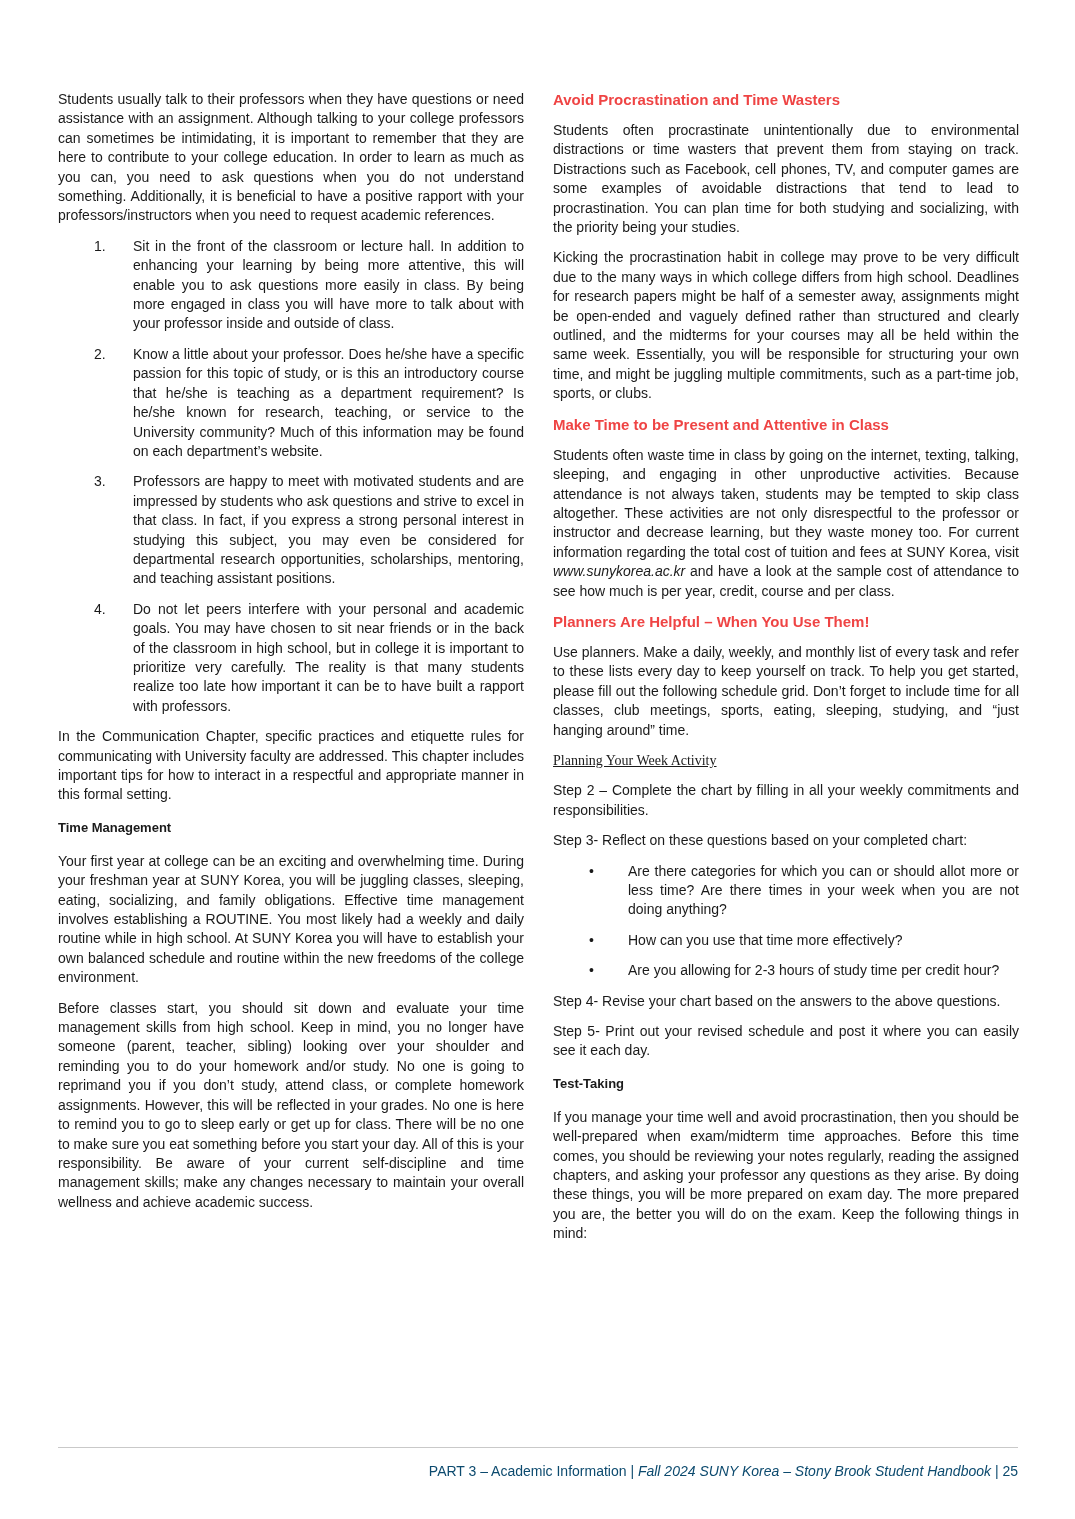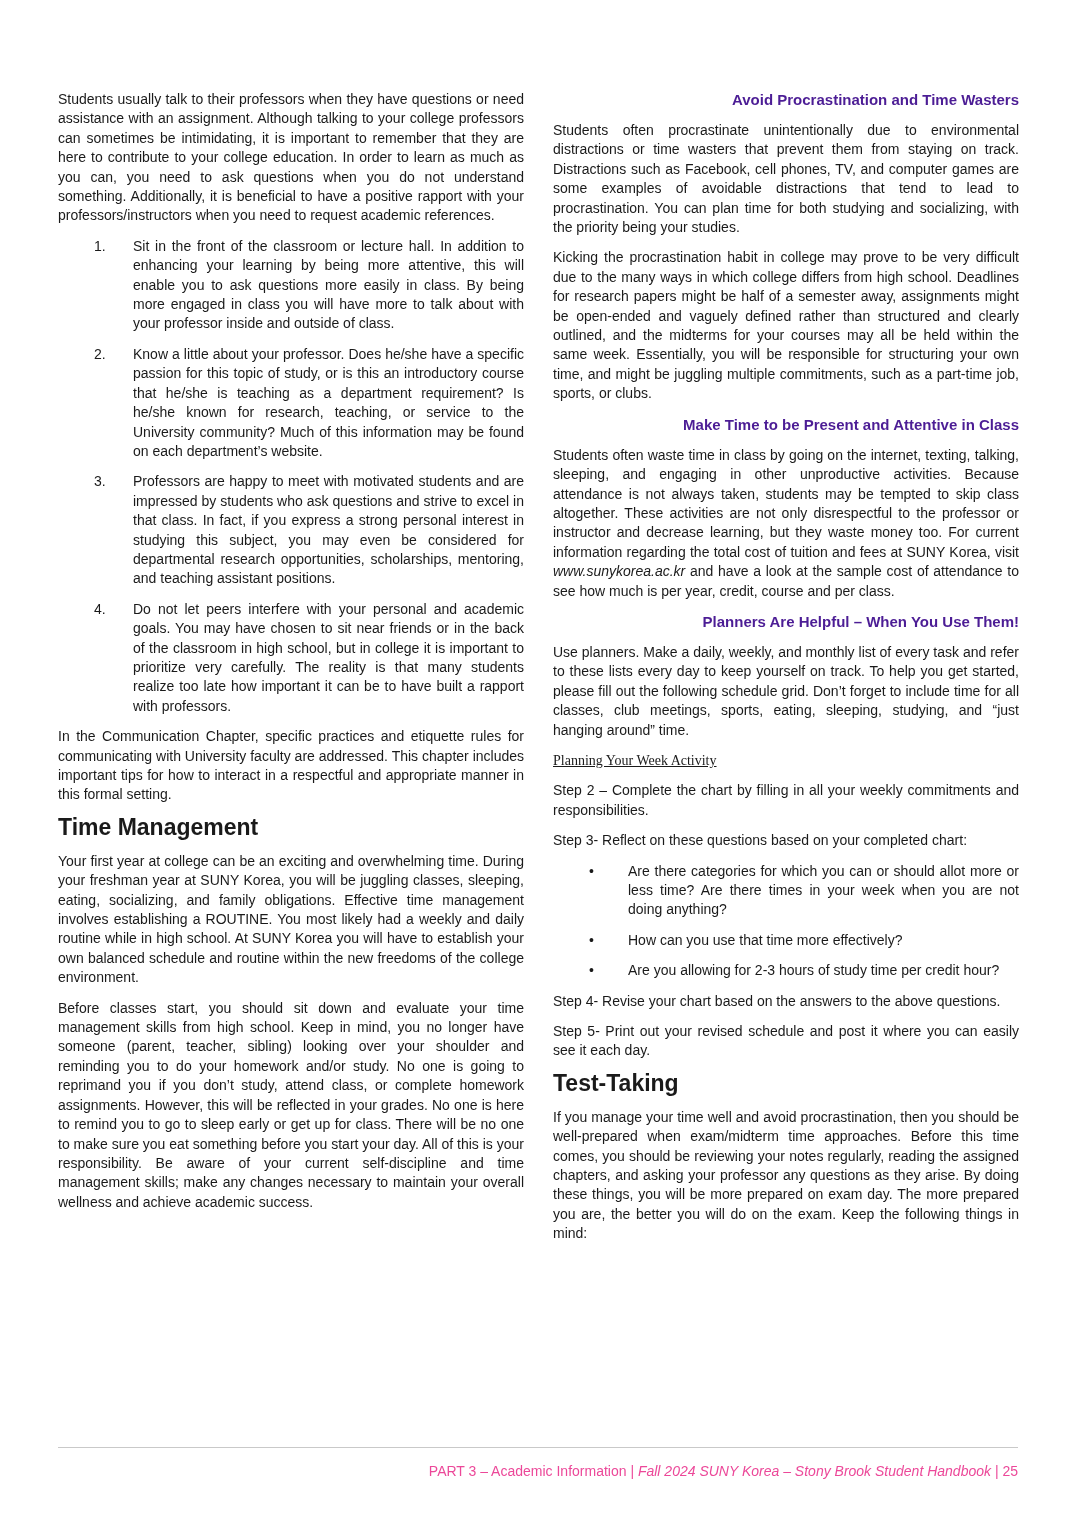"Avoid Procrastination and Time Wasters" .sub-heading { color: #4c1d95 -> #ef4444; text-align: right -> left }
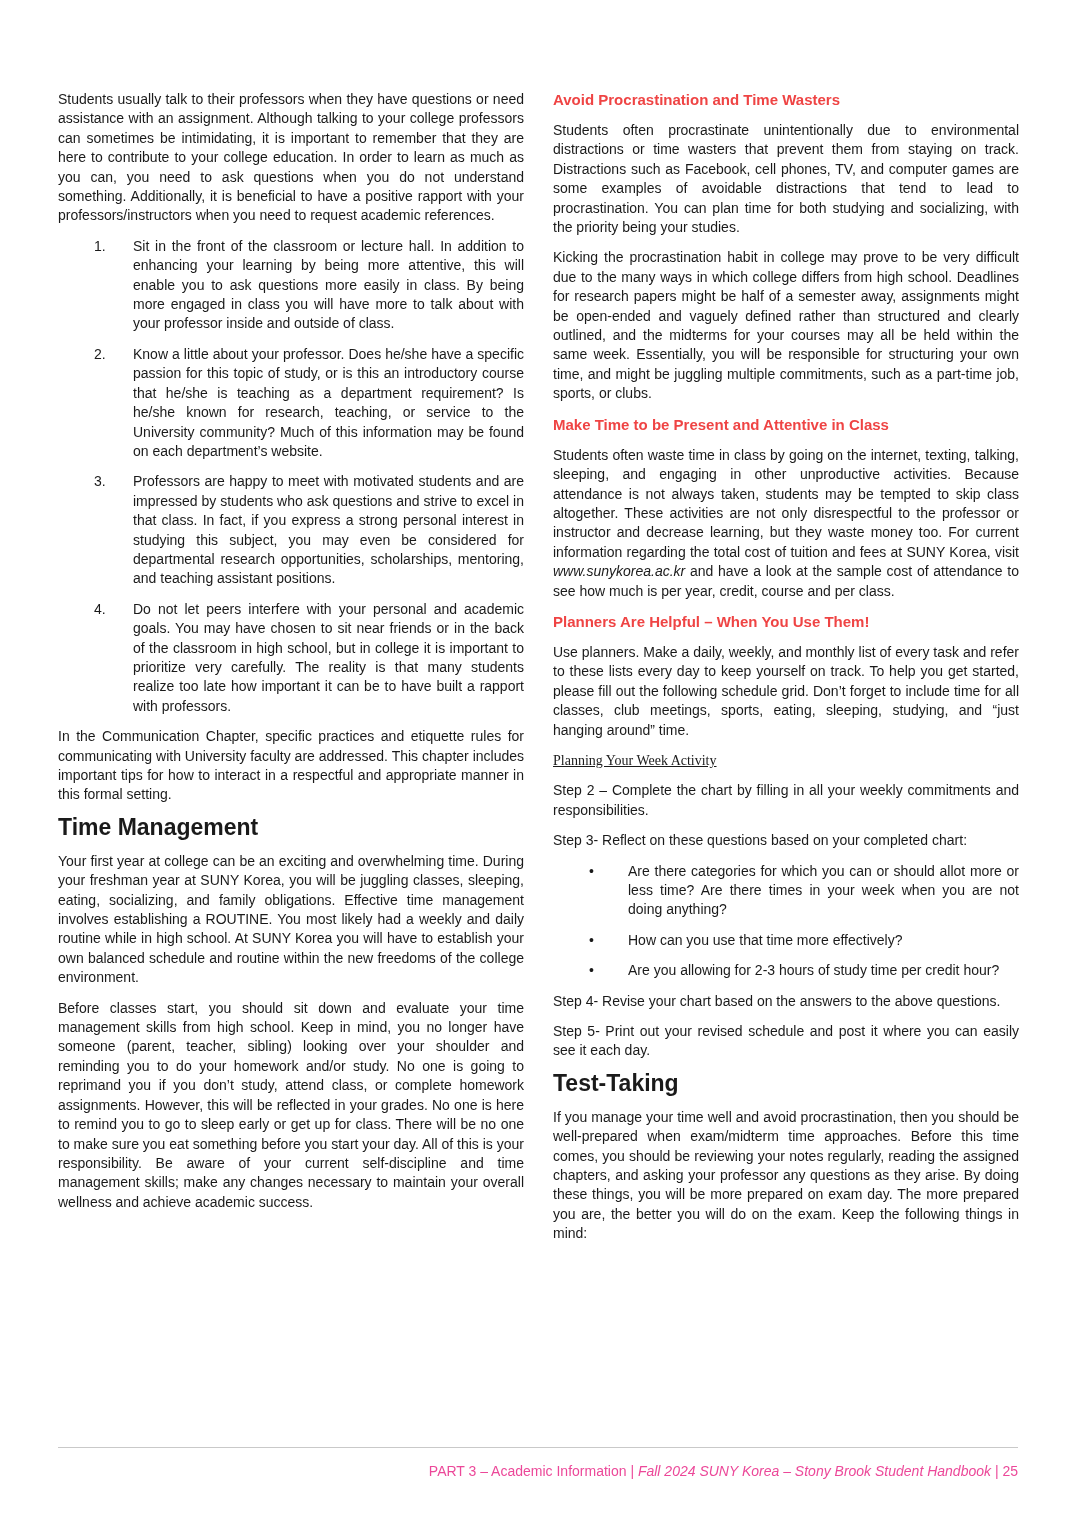"Time Management" .section-heading { font-size: 23px -> 13px }
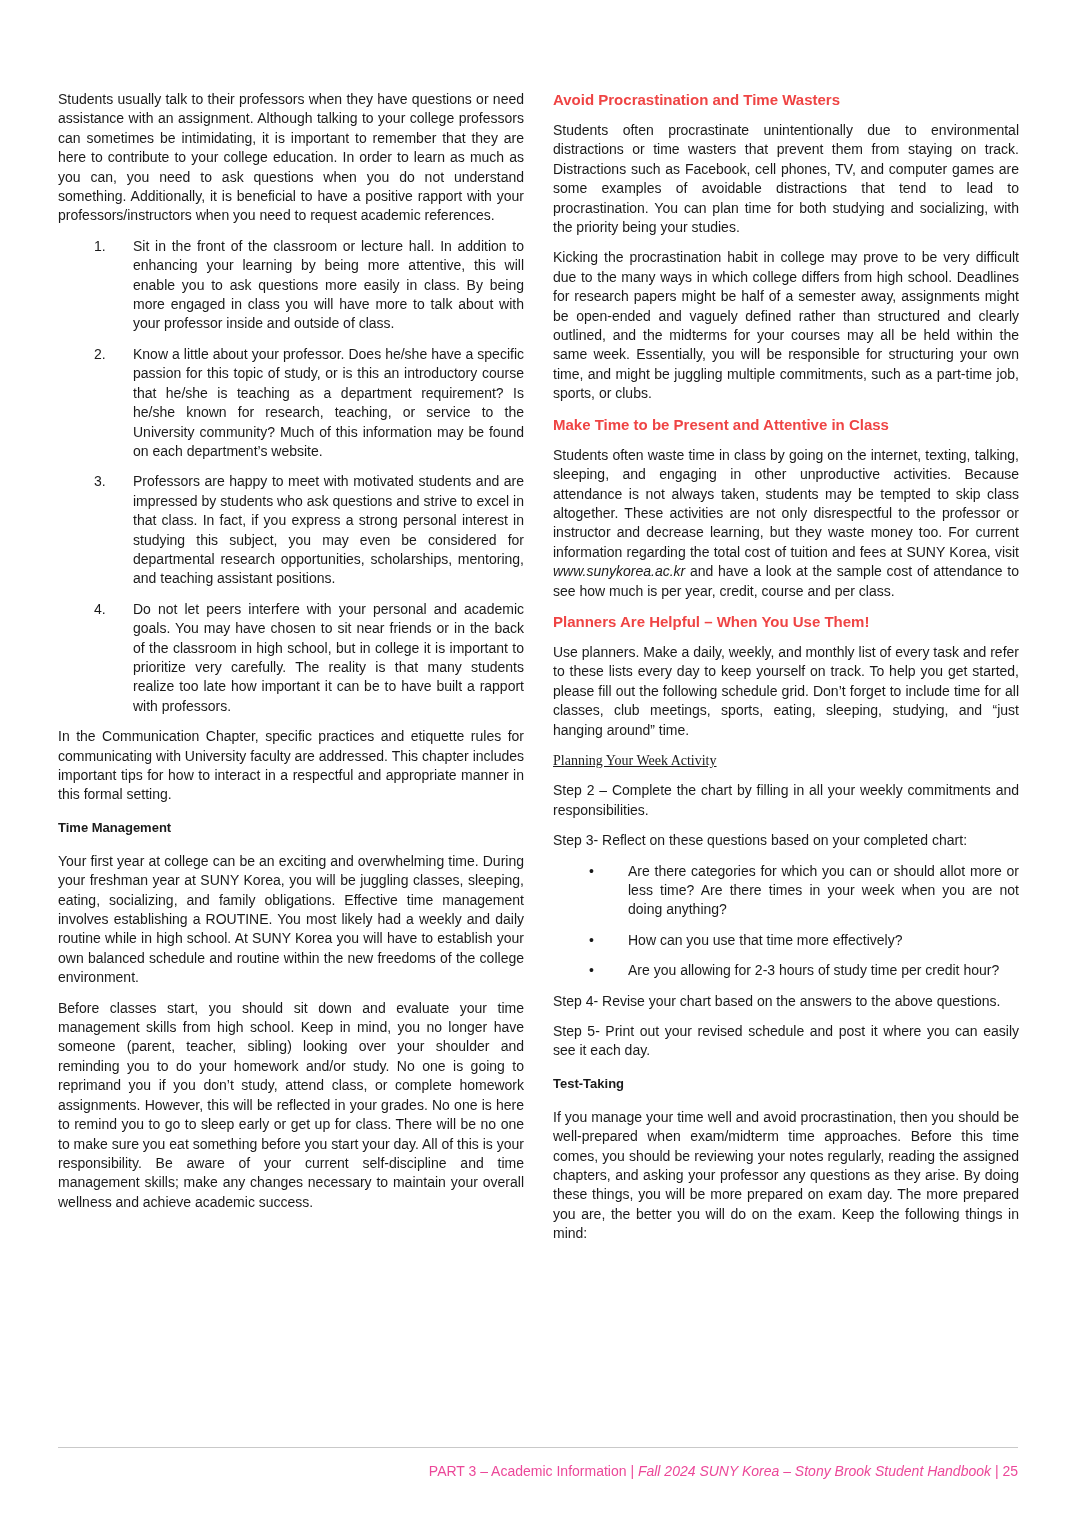"PART 3 – Academic Information" .footer { color: #ec4899 -> #0c4a6e }
